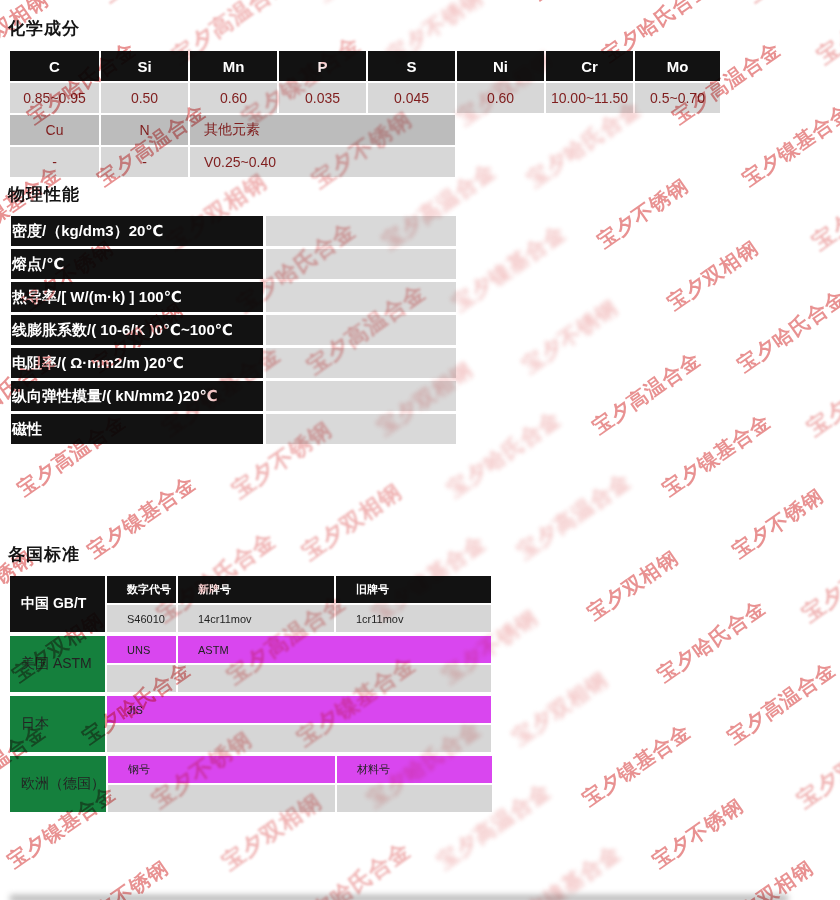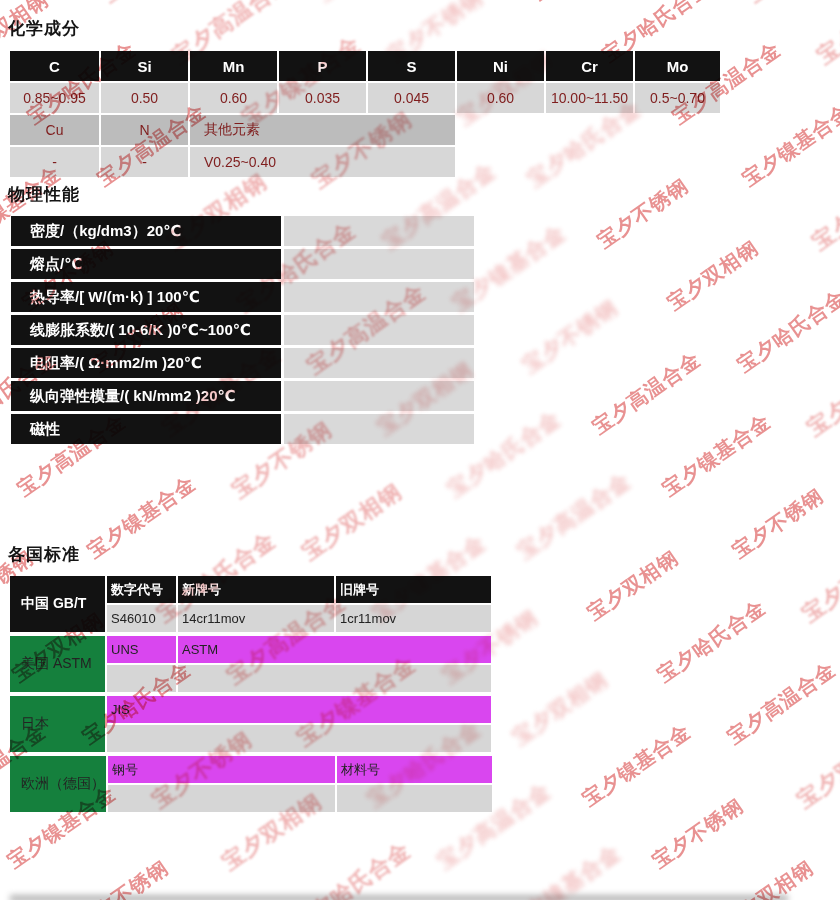"密度/（kg/dm3）20℃" .phys td.plabel { padding-left: 19px -> 1px }
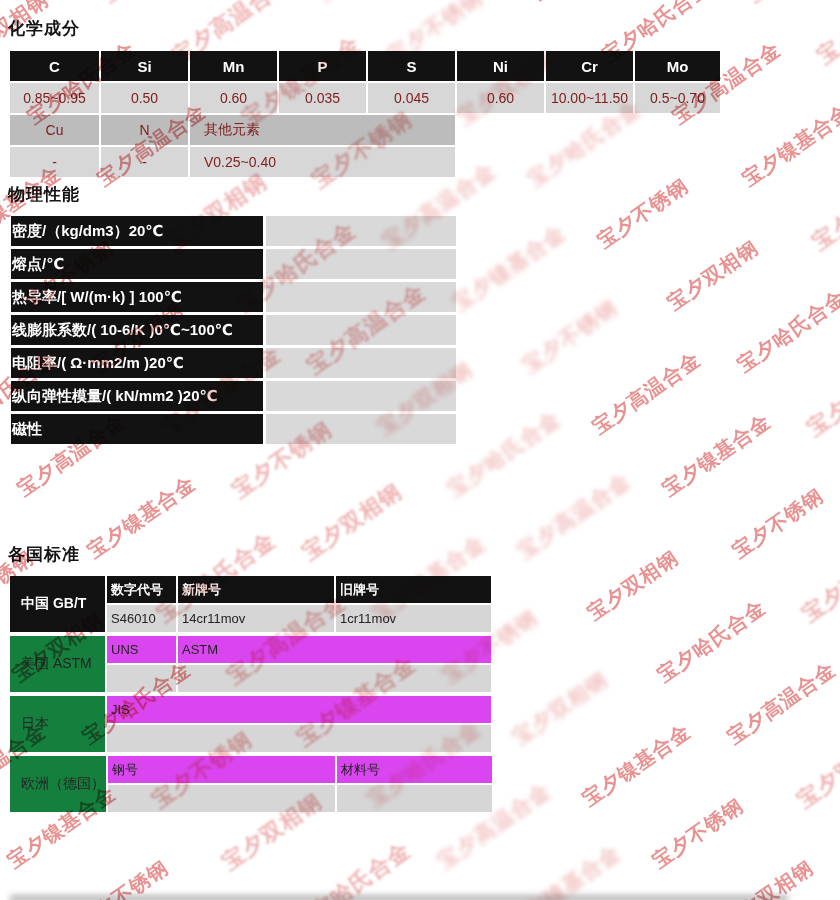"数字代号" .std td { font-size: 13px -> 11px; padding-left: 4px -> 20px }
